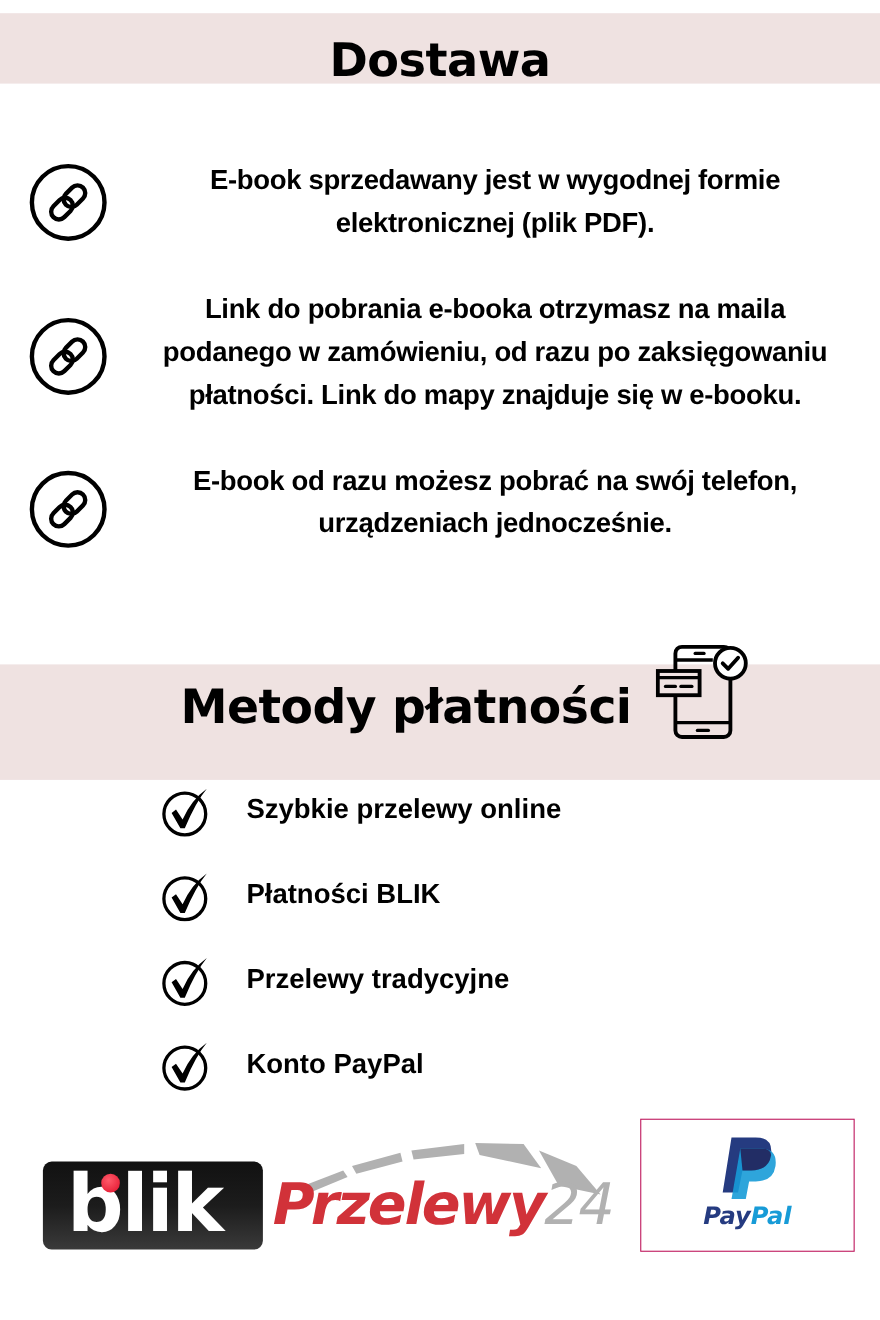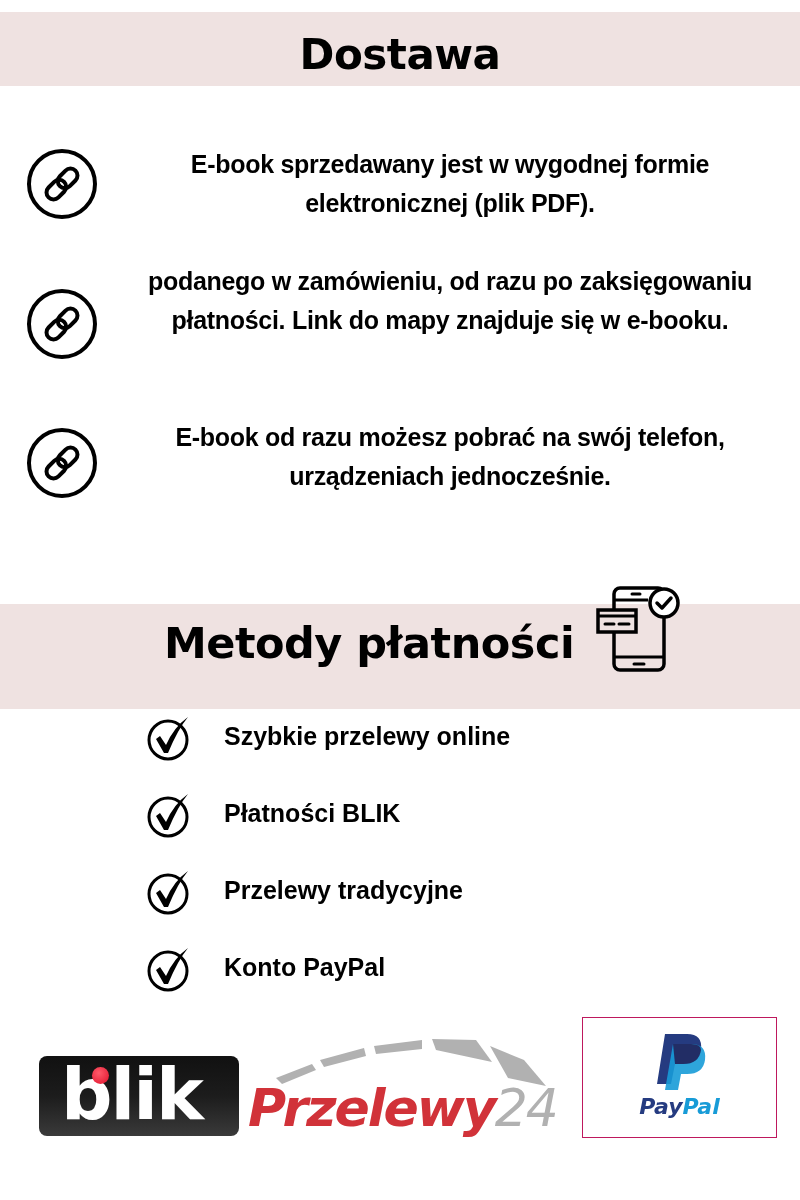"Dostawa" #band1 { height: 74px -> 64px }
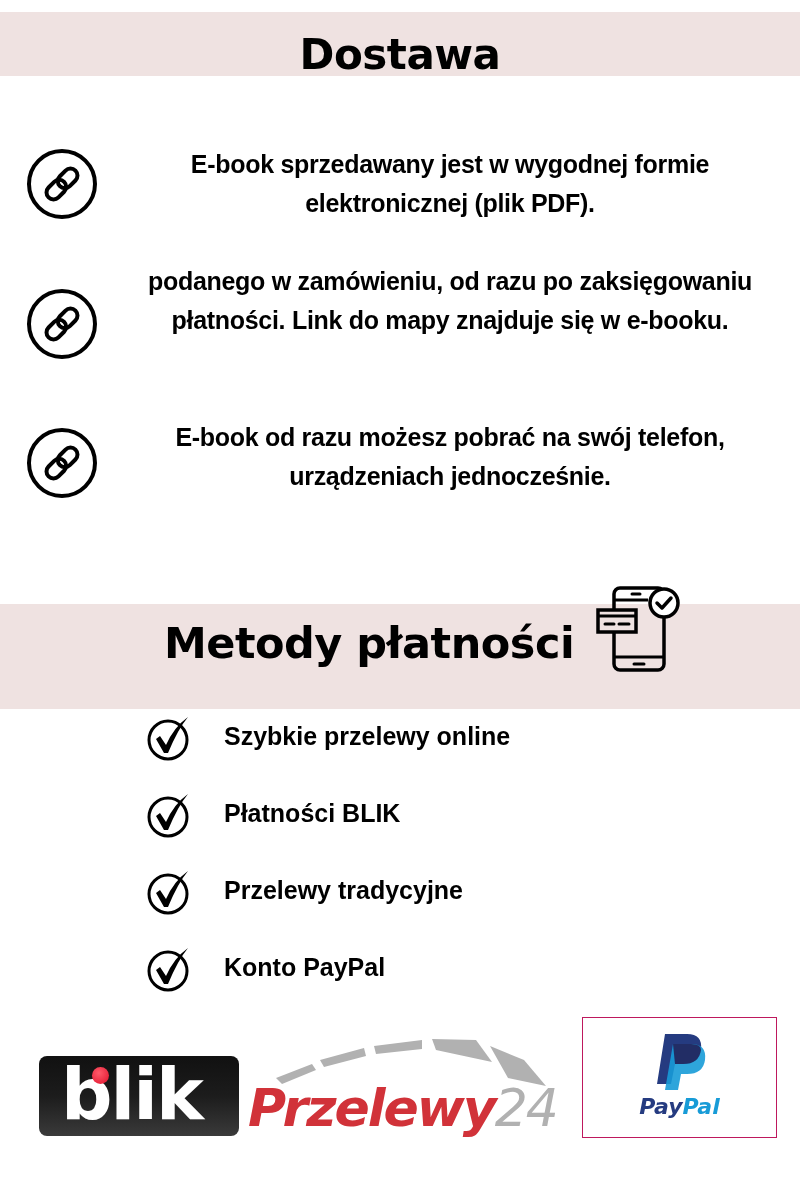"Link do pobrania e-booka otrzymasz" div { html: none -> <div>Link do pobrania e-booka otrzymasz na maila</div> }
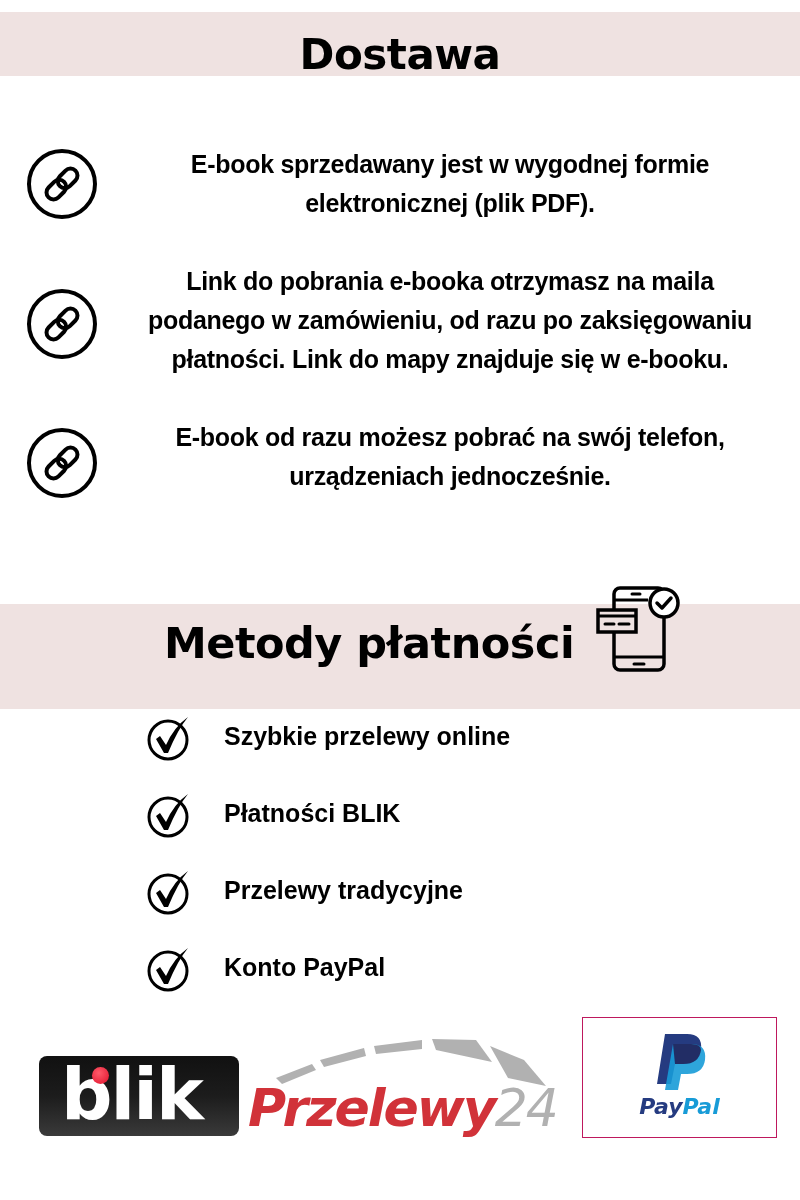"Przelewy24" .p24-text { top: 44px -> 32px }
